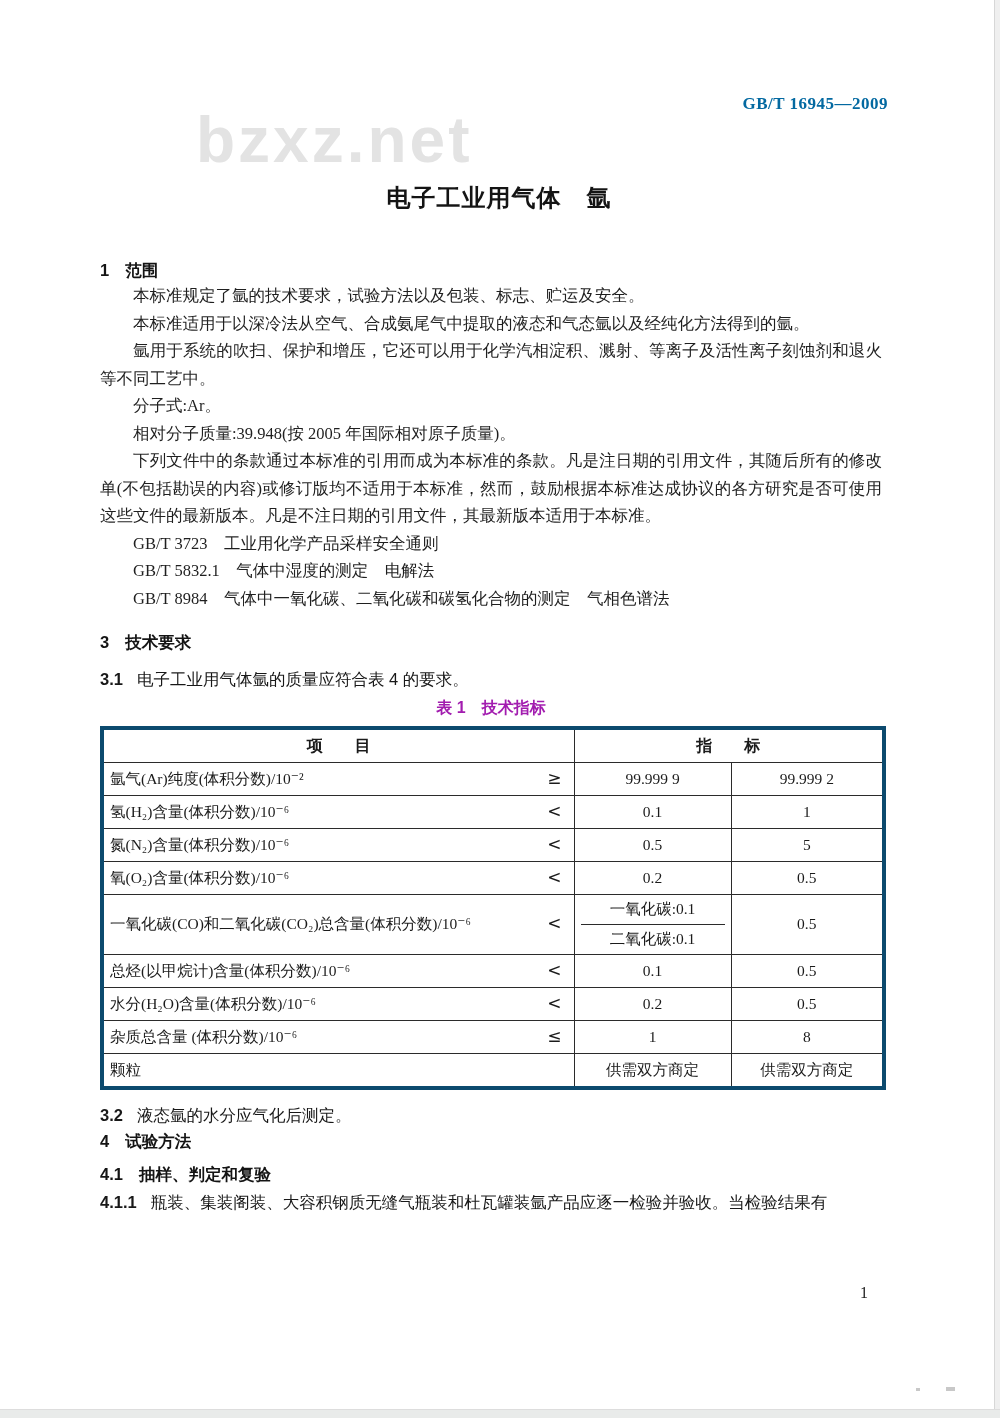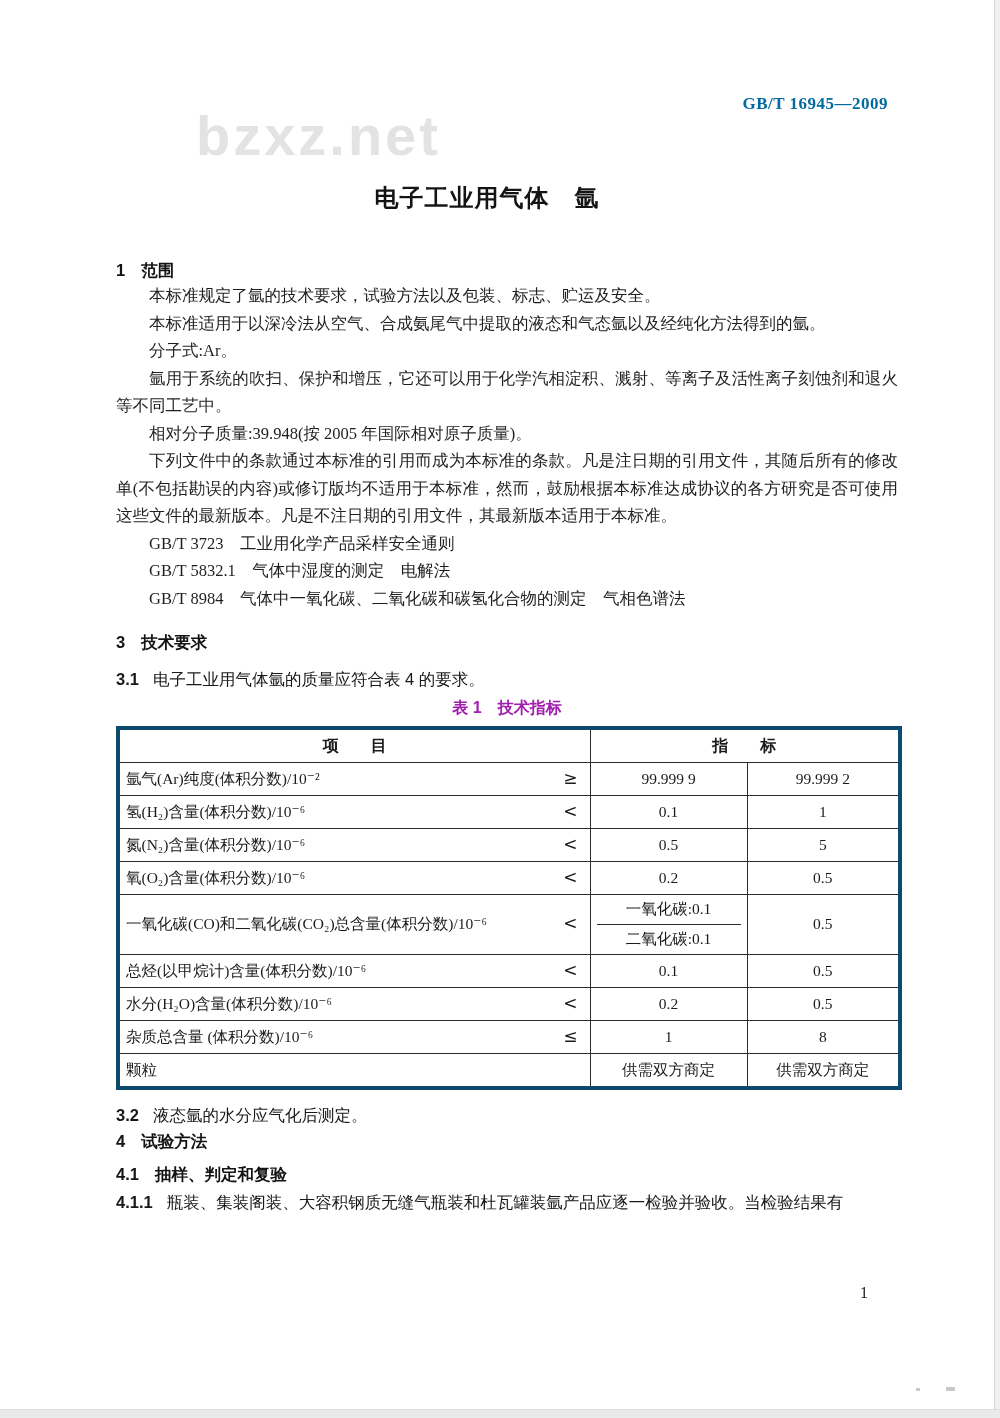"bzxz.net" .watermark { font-size: 56px -> 64px }
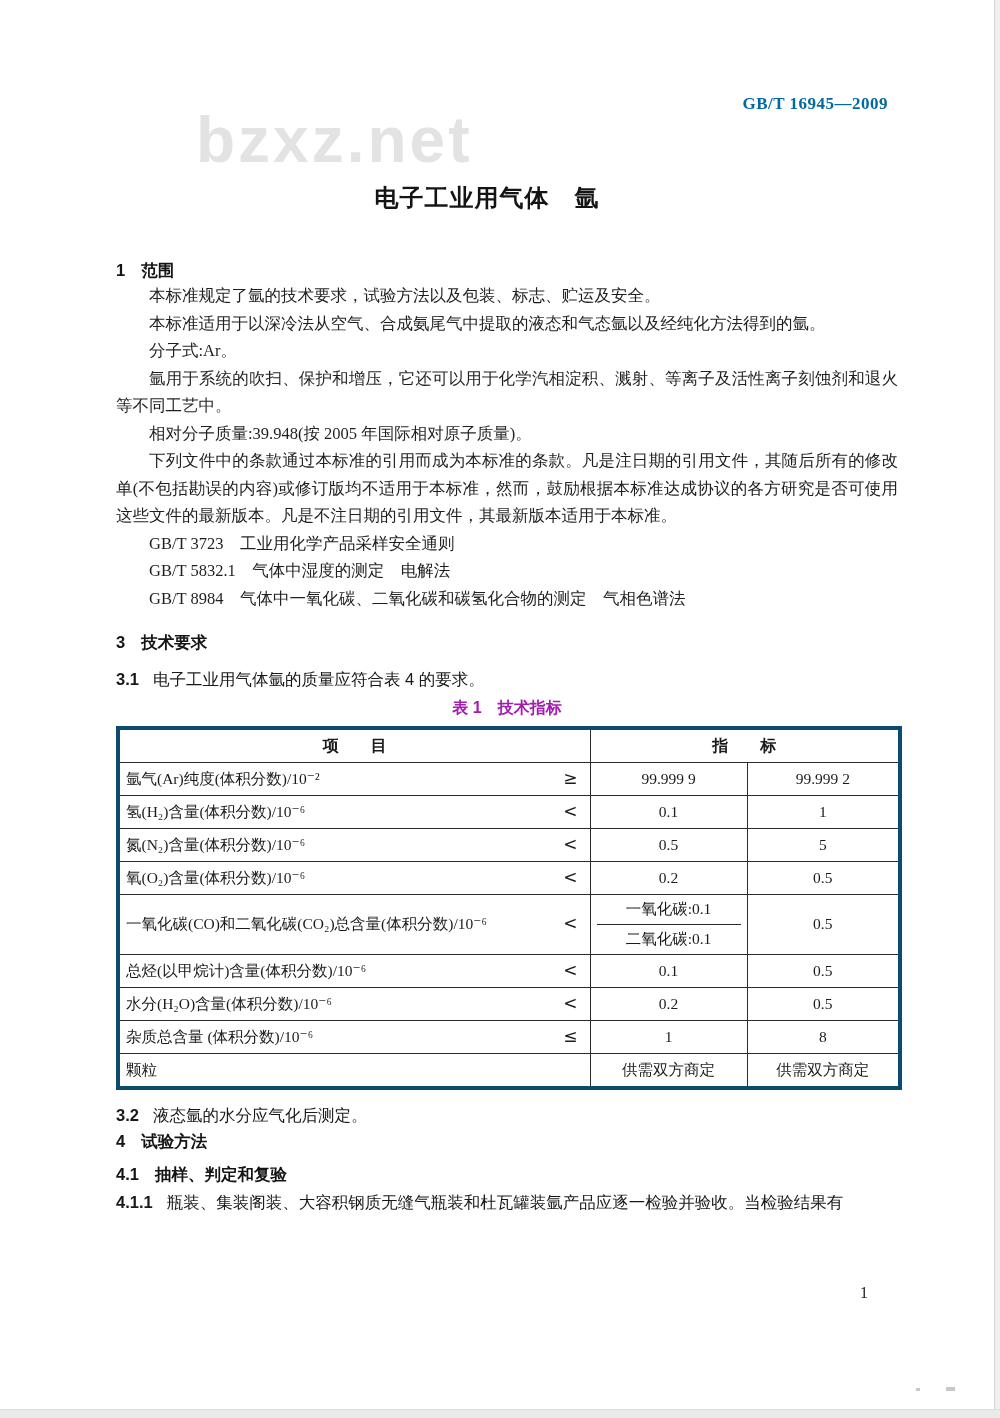"电子工业用气体 氩" .doc-title { left: 96px -> 108px }
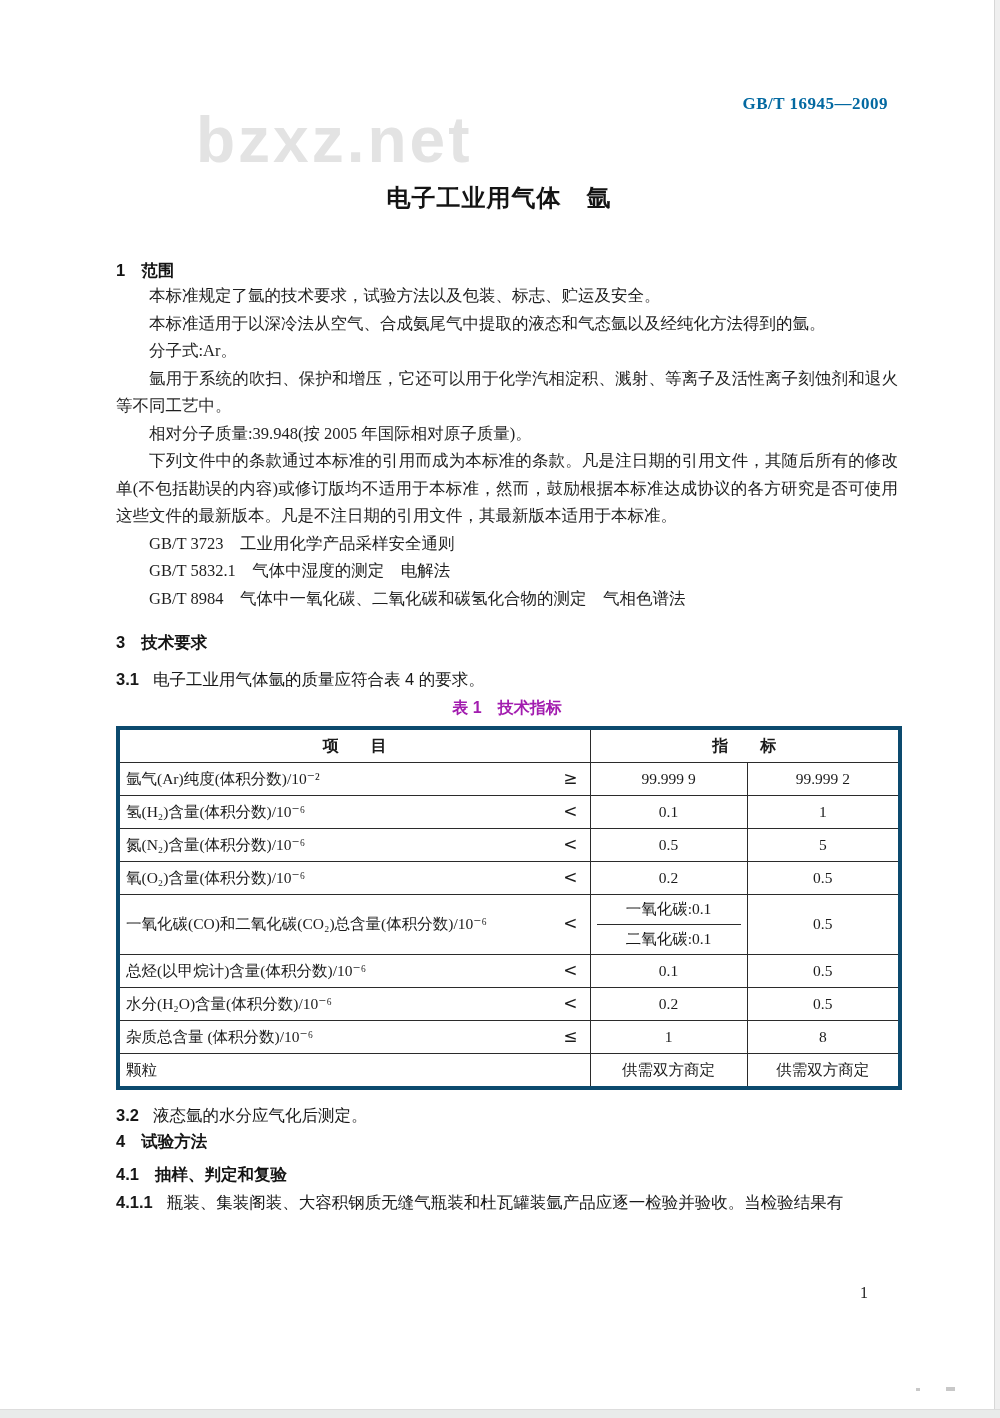"1 范围" .content { left: 116px -> 100px }
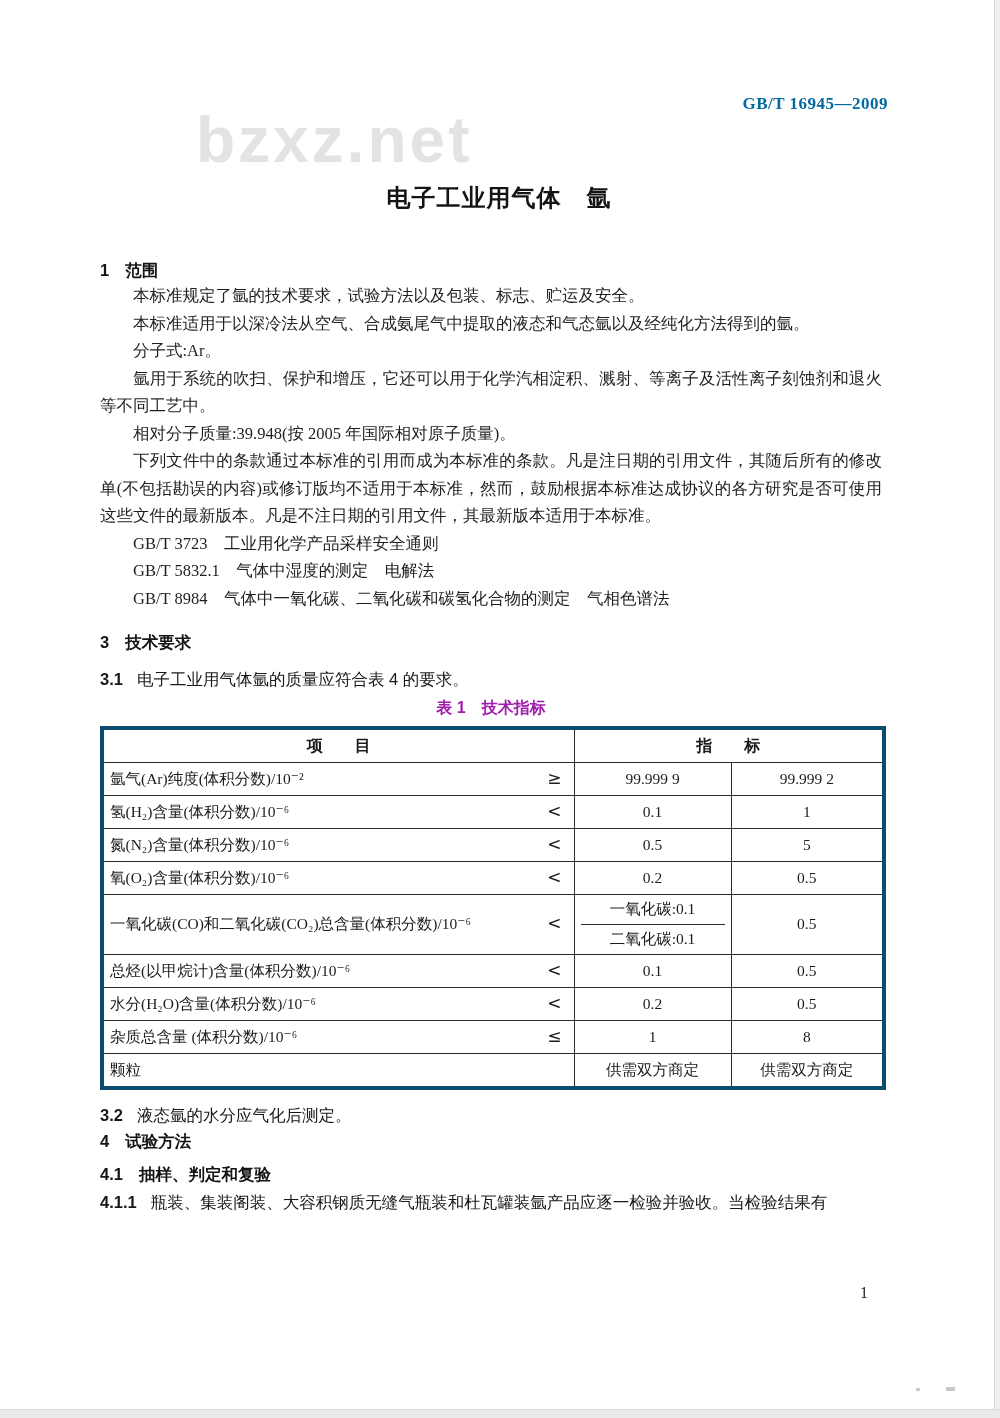"分子式:Ar。" p.body-p { order: before "氩用于系统的吹扫、保护和增压，它还可以用于化学汽相淀积、溅射、等离子及活性离子刻" -> after "氩用于系统的吹扫、保护和增压，它还可以用于化学汽相淀积、溅射、等离子及活性离子刻" }
